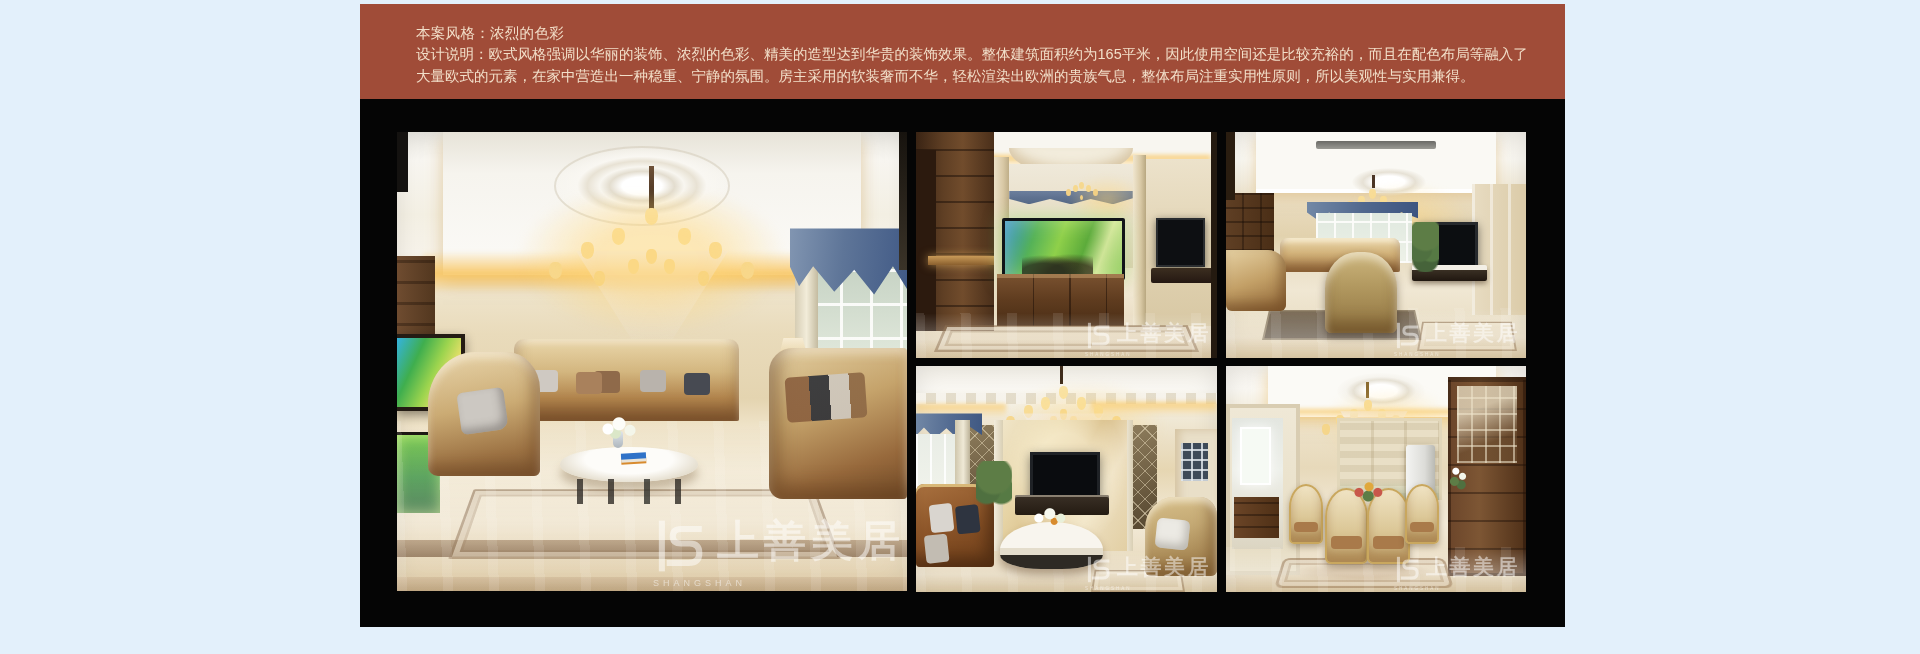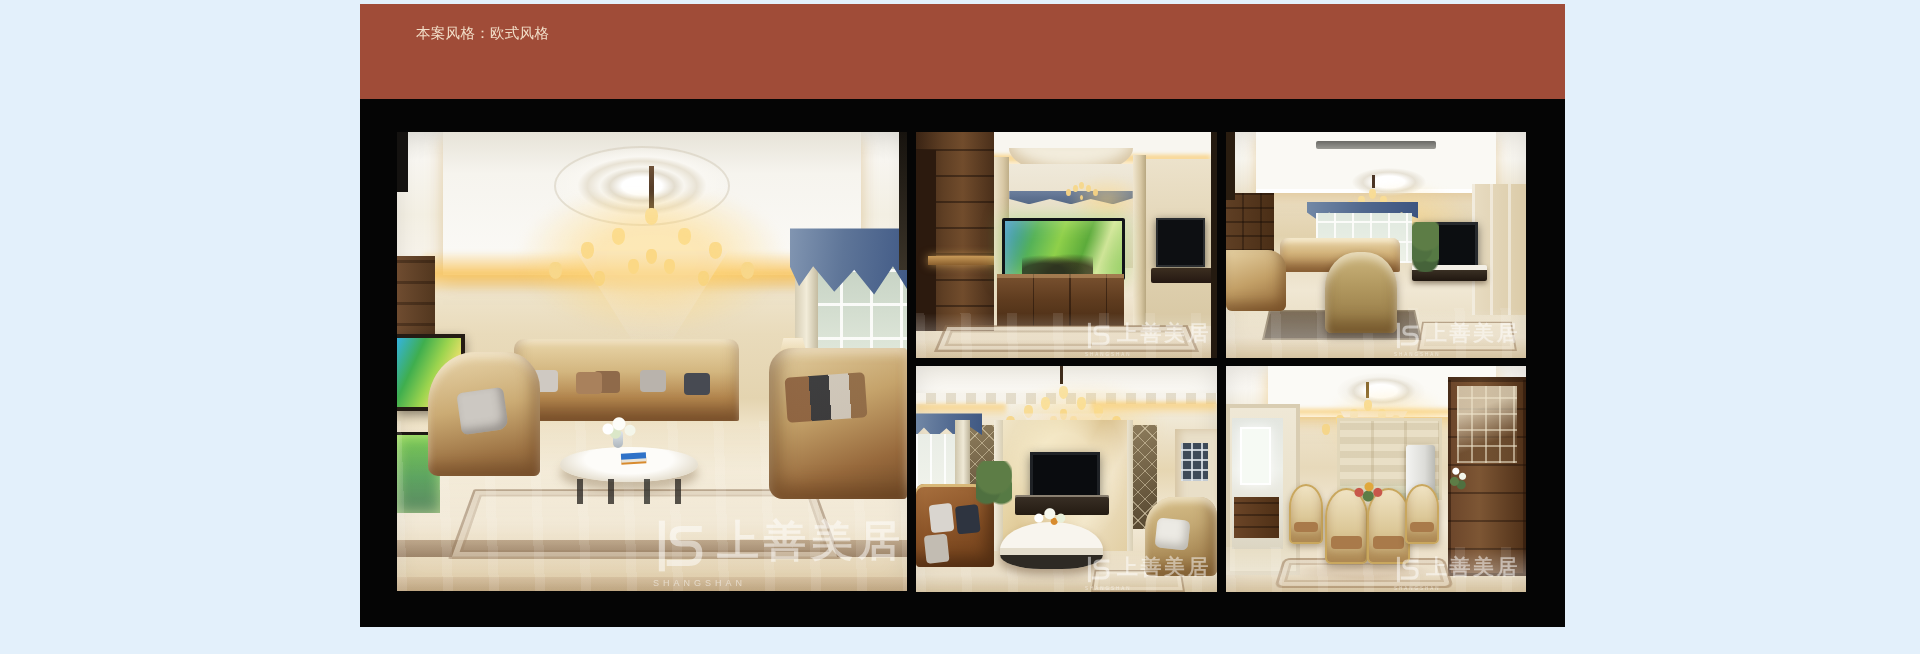"本案风格：欧式风格" div.hd-title { text: 欧式风格 -> 浓烈的色彩 }
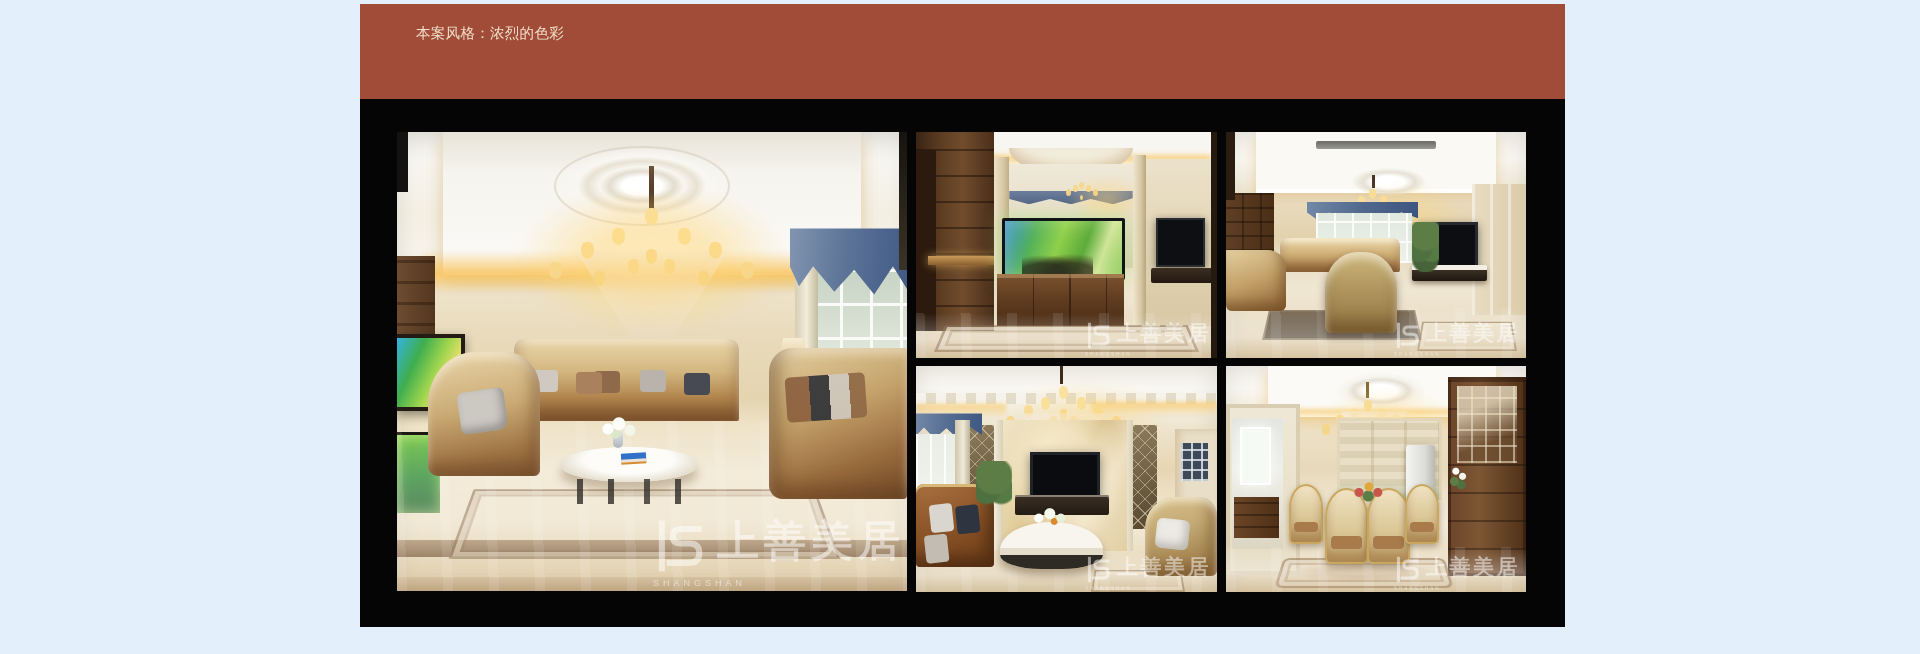"设计说明：欧式风格强调以华丽的装饰、浓烈的色彩、精美的造型达到华贵的装饰效果。整" p.hd-desc { html: none -> <p>设计说明：欧式风格强调以华丽的装饰、浓烈的色彩、精美的造型达到华贵的装饰效果。整体建筑面积约为165平米，因此使用空间还是比较充裕的，而且在配色布局等融入了大量欧式的元素，在家中营造出一种稳重、宁静的氛围。房主采用的软装奢而不华，轻松渲染出欧洲的贵族气息，整体布局注重实用性原则，所以美观性与实用兼得。</p> }
